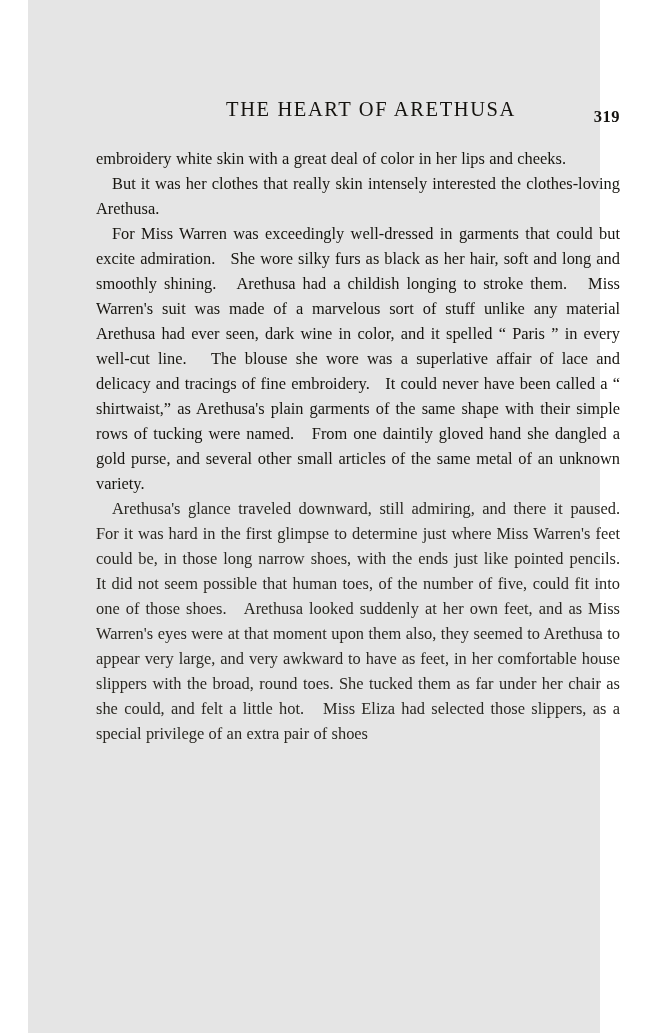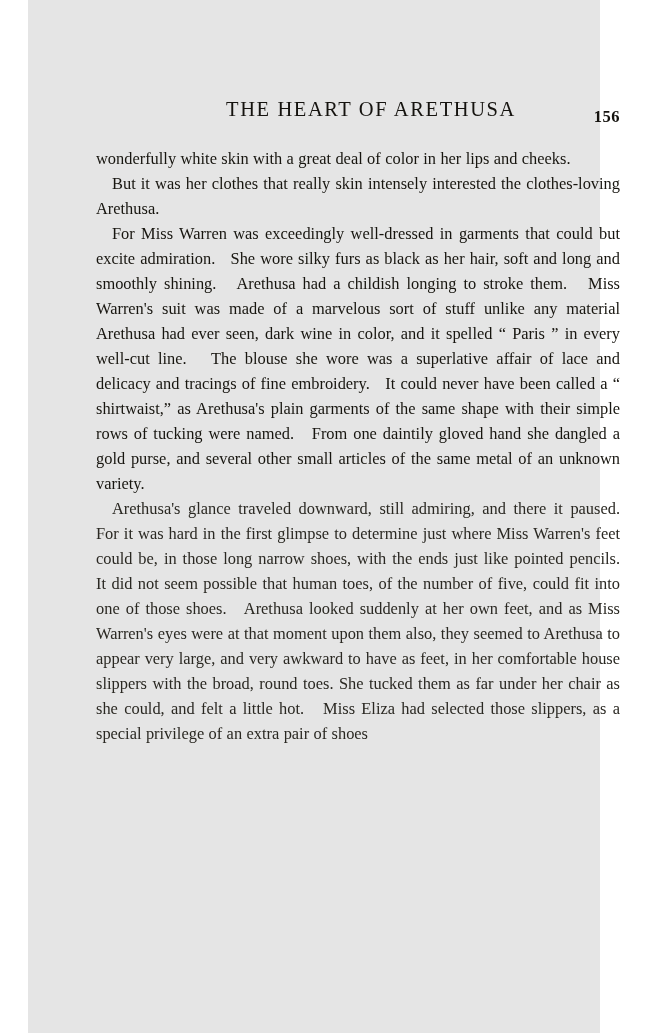"156" div.folio { text: 156 -> 319 }
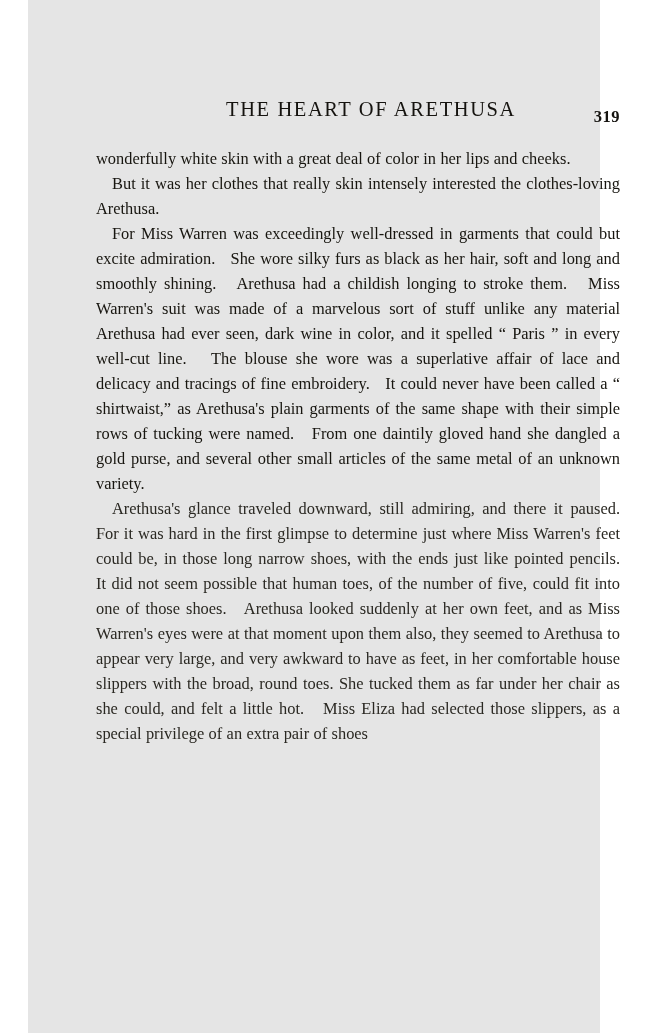"wonderfully white skin with a" p { text: wonderfully -> embroidery }
